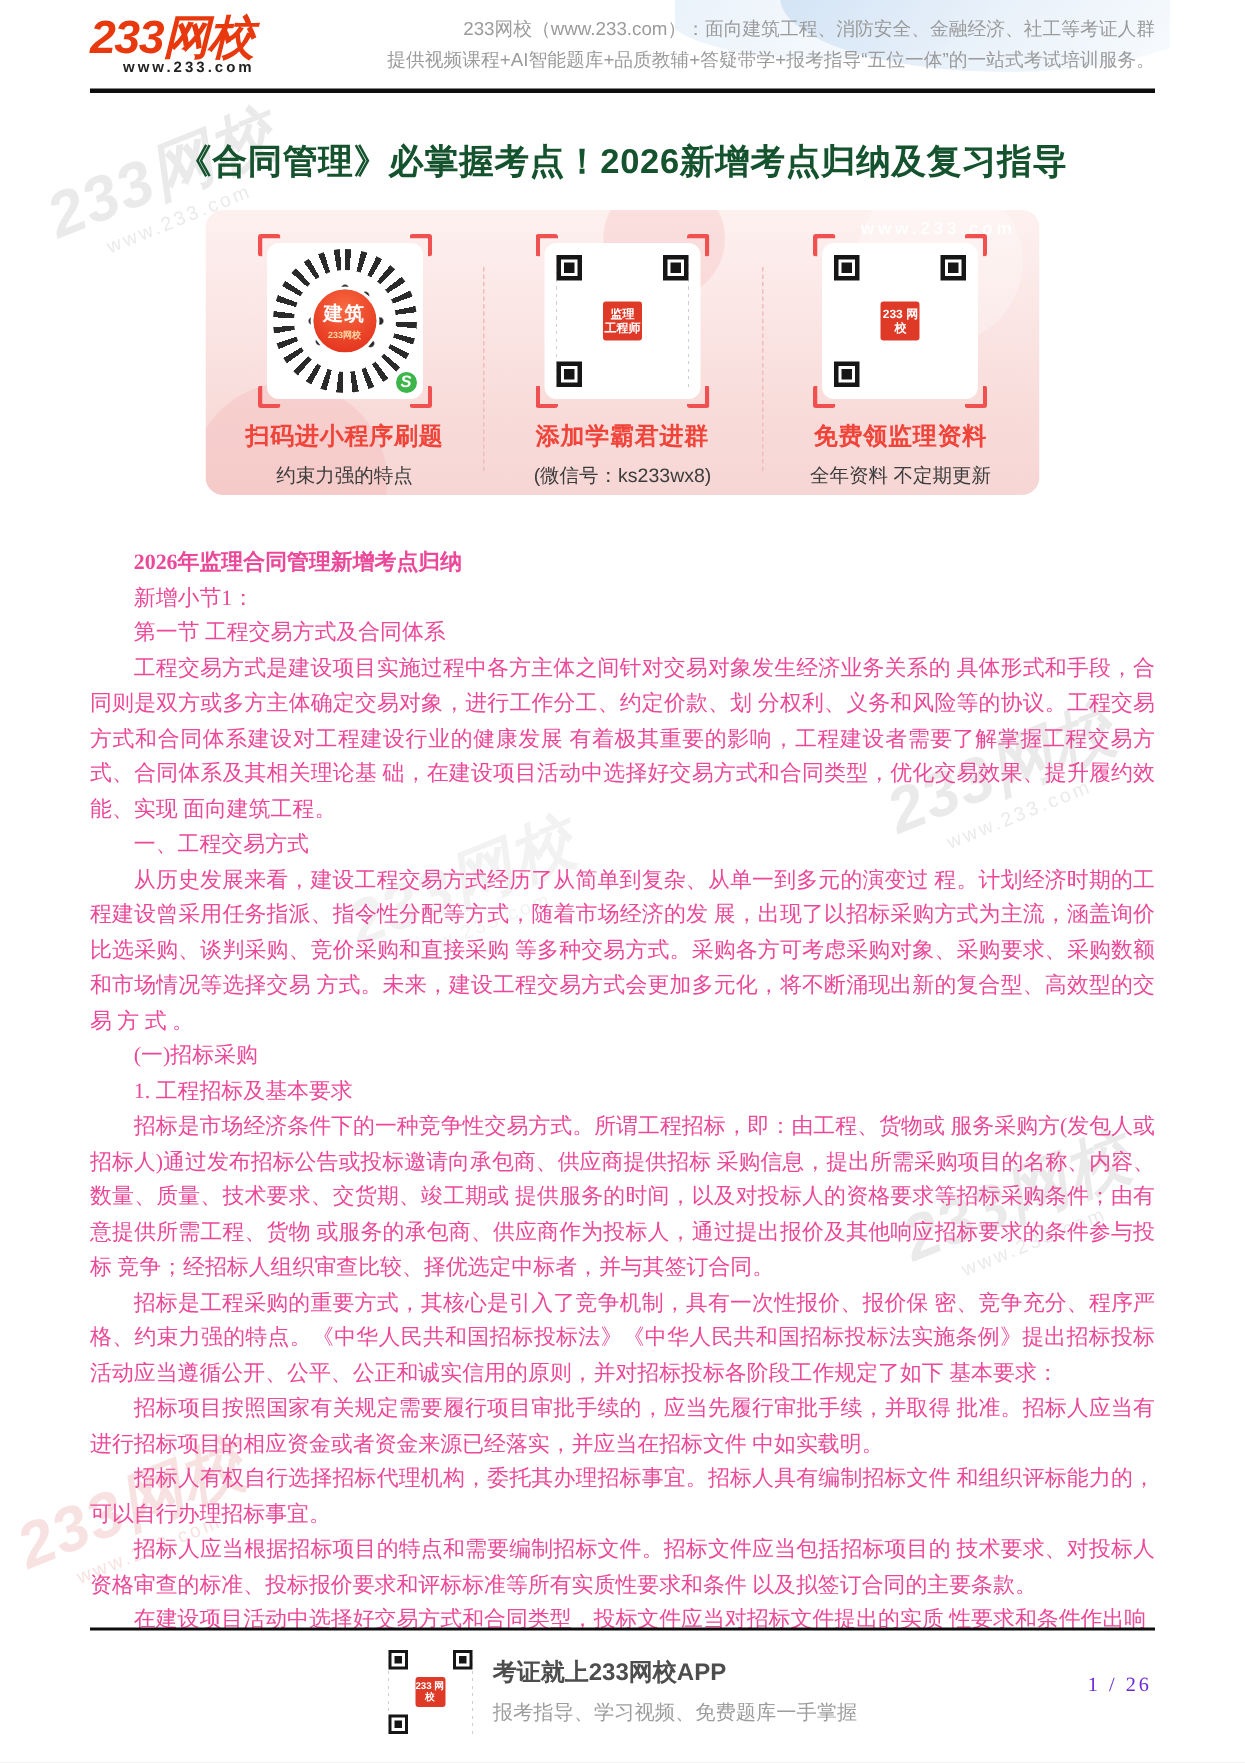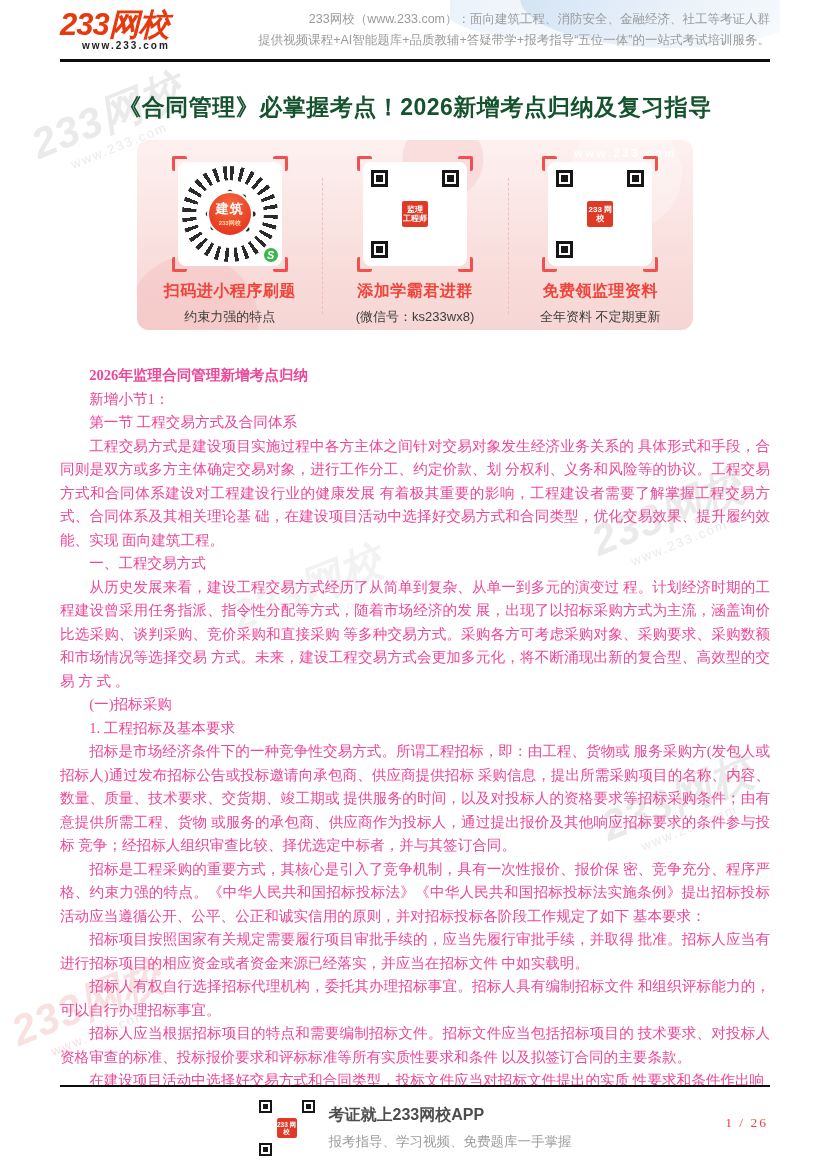"1 / 26" .page-num { color: #ef4444 -> #6d28d9 }
